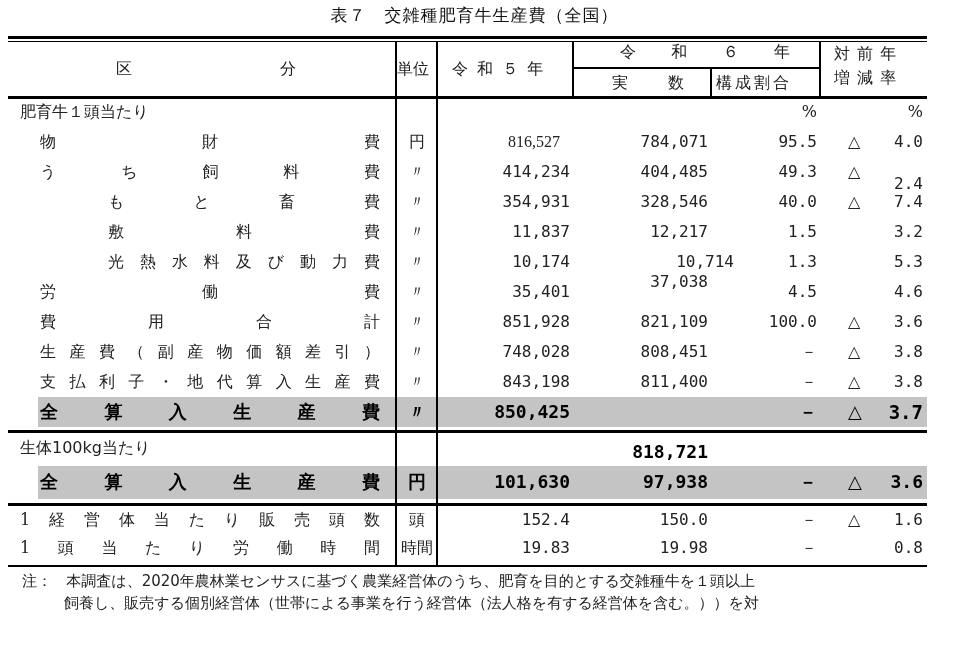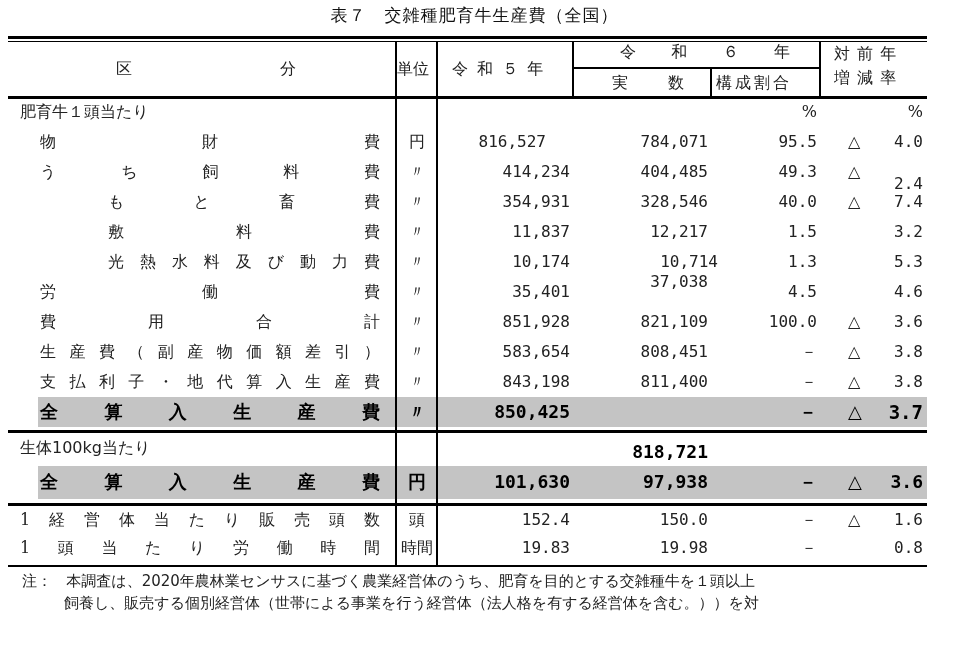"816,527" div.cell { font-family: none -> Liberation Serif, serif; left: 406px -> 420px }
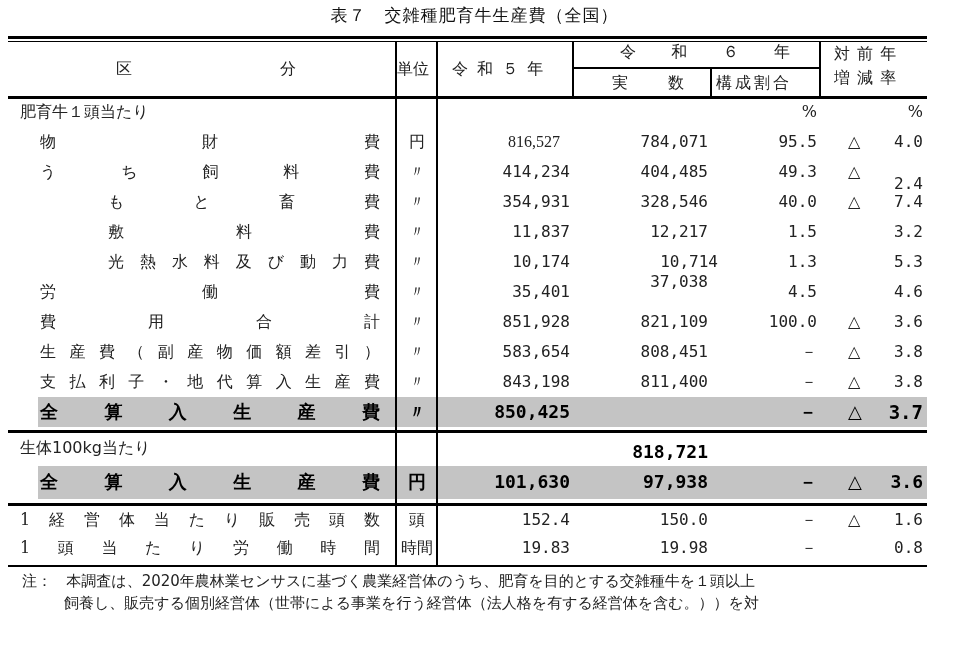"10,714" div.cell { left: 576px -> 592px }
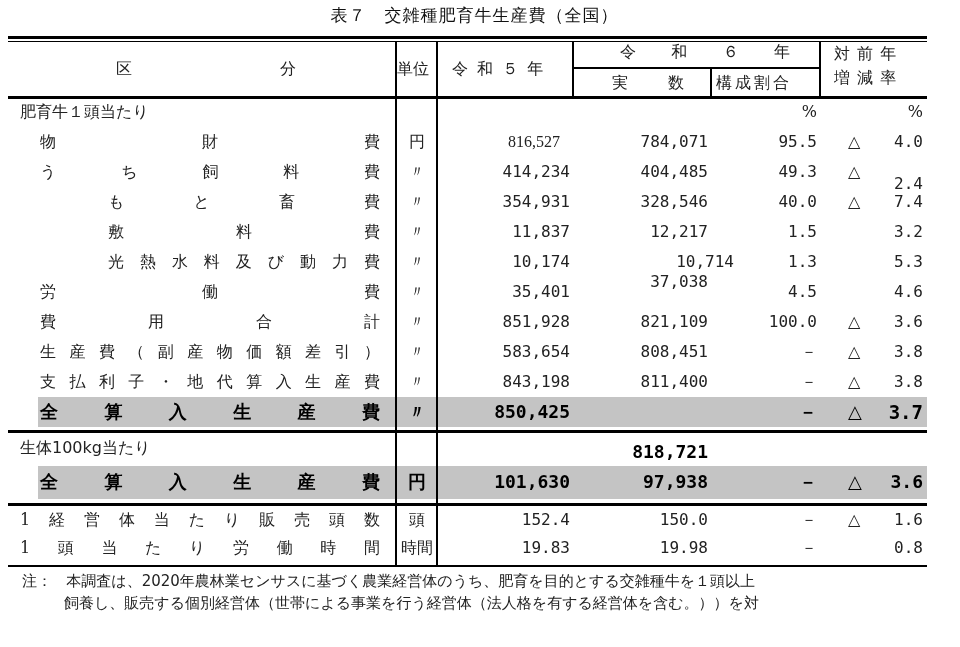"583,654" div.cell { text: 583,654 -> 748,028 }
